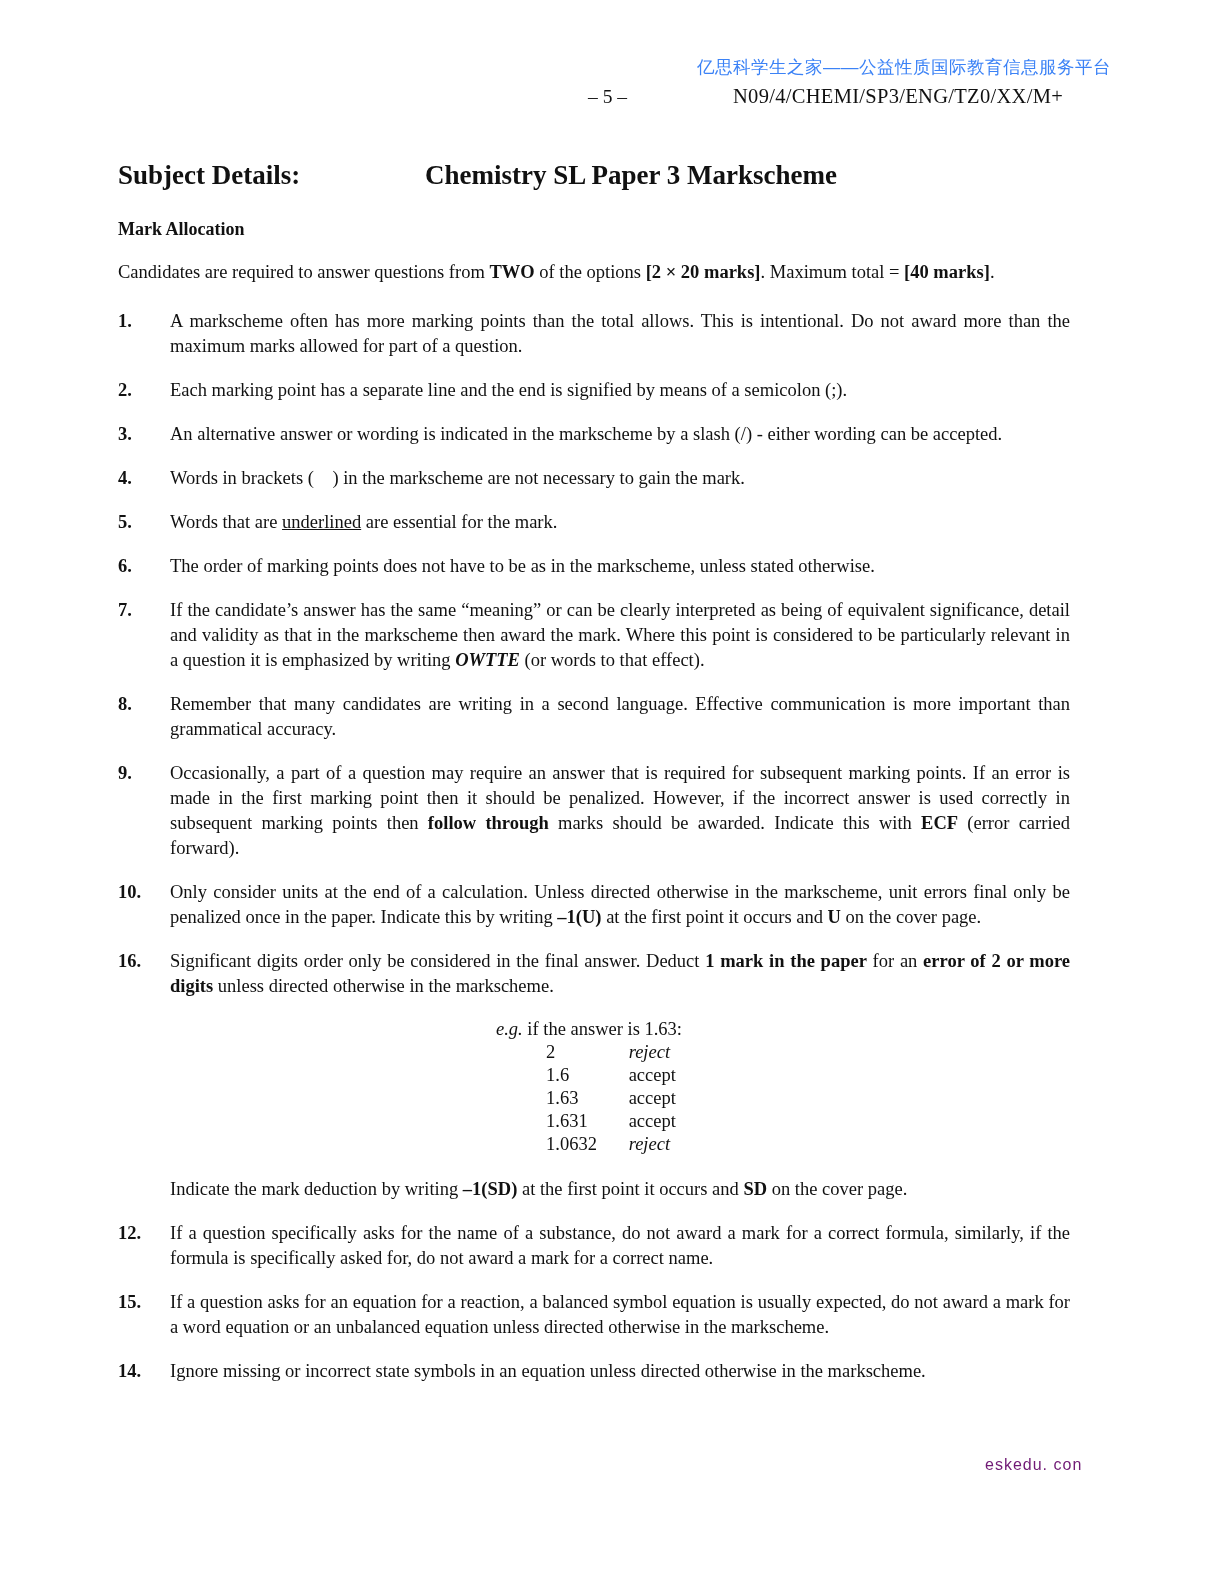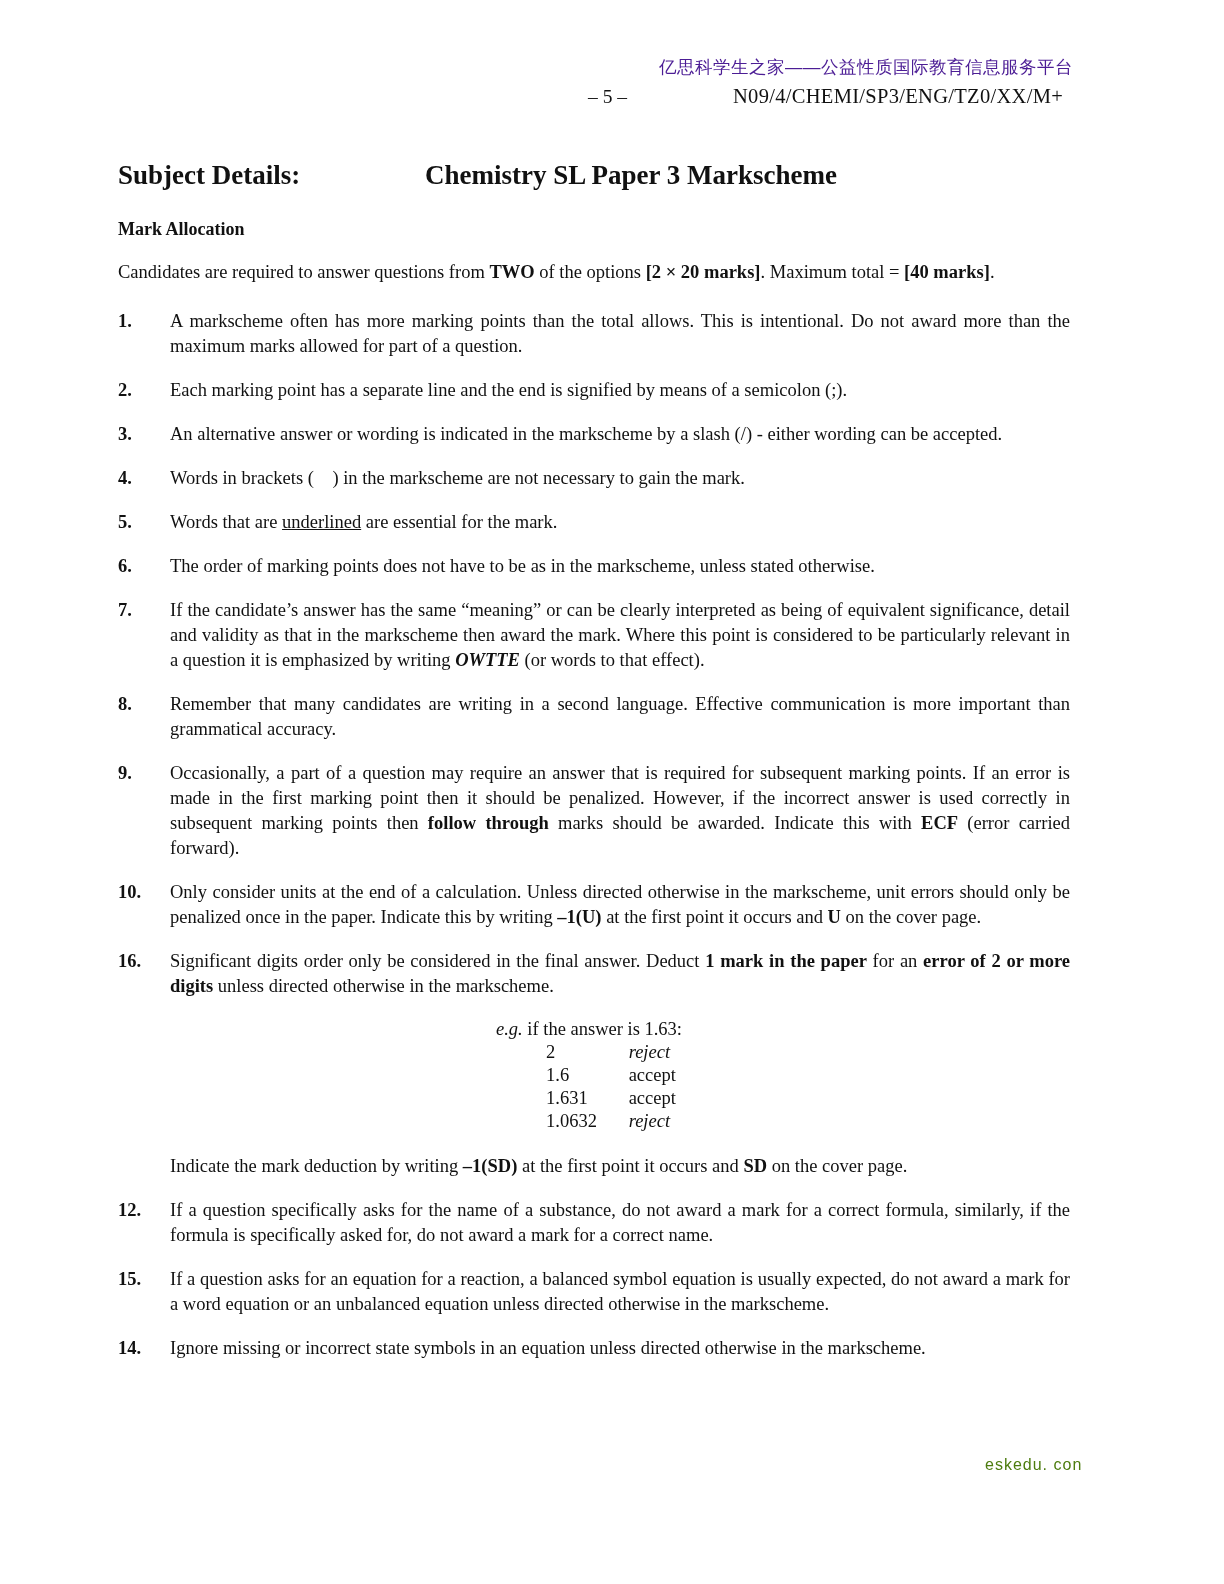"亿思科学生之家——公益性质国际教育信息服务平台" .watermark-cn { color: #4c1d95 -> #3b82f6; left: 659px -> 697px }
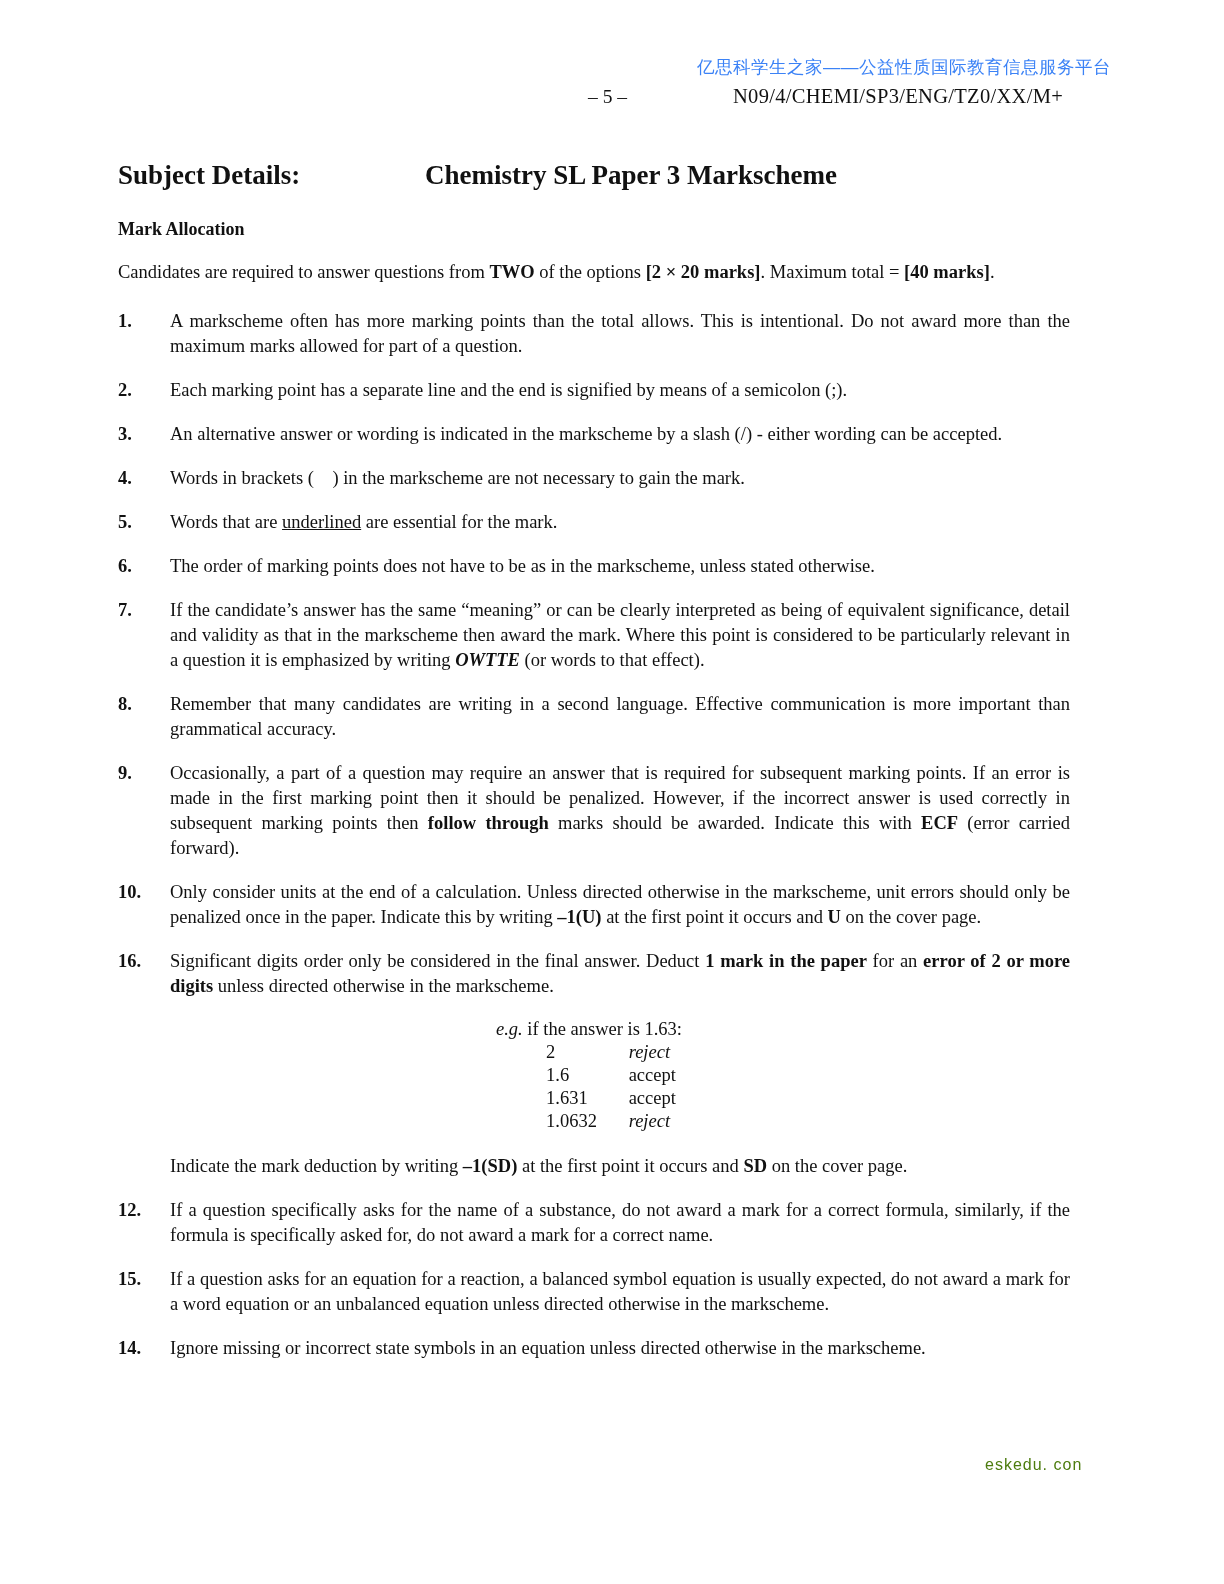"Only consider units at the" span { text: should -> final }
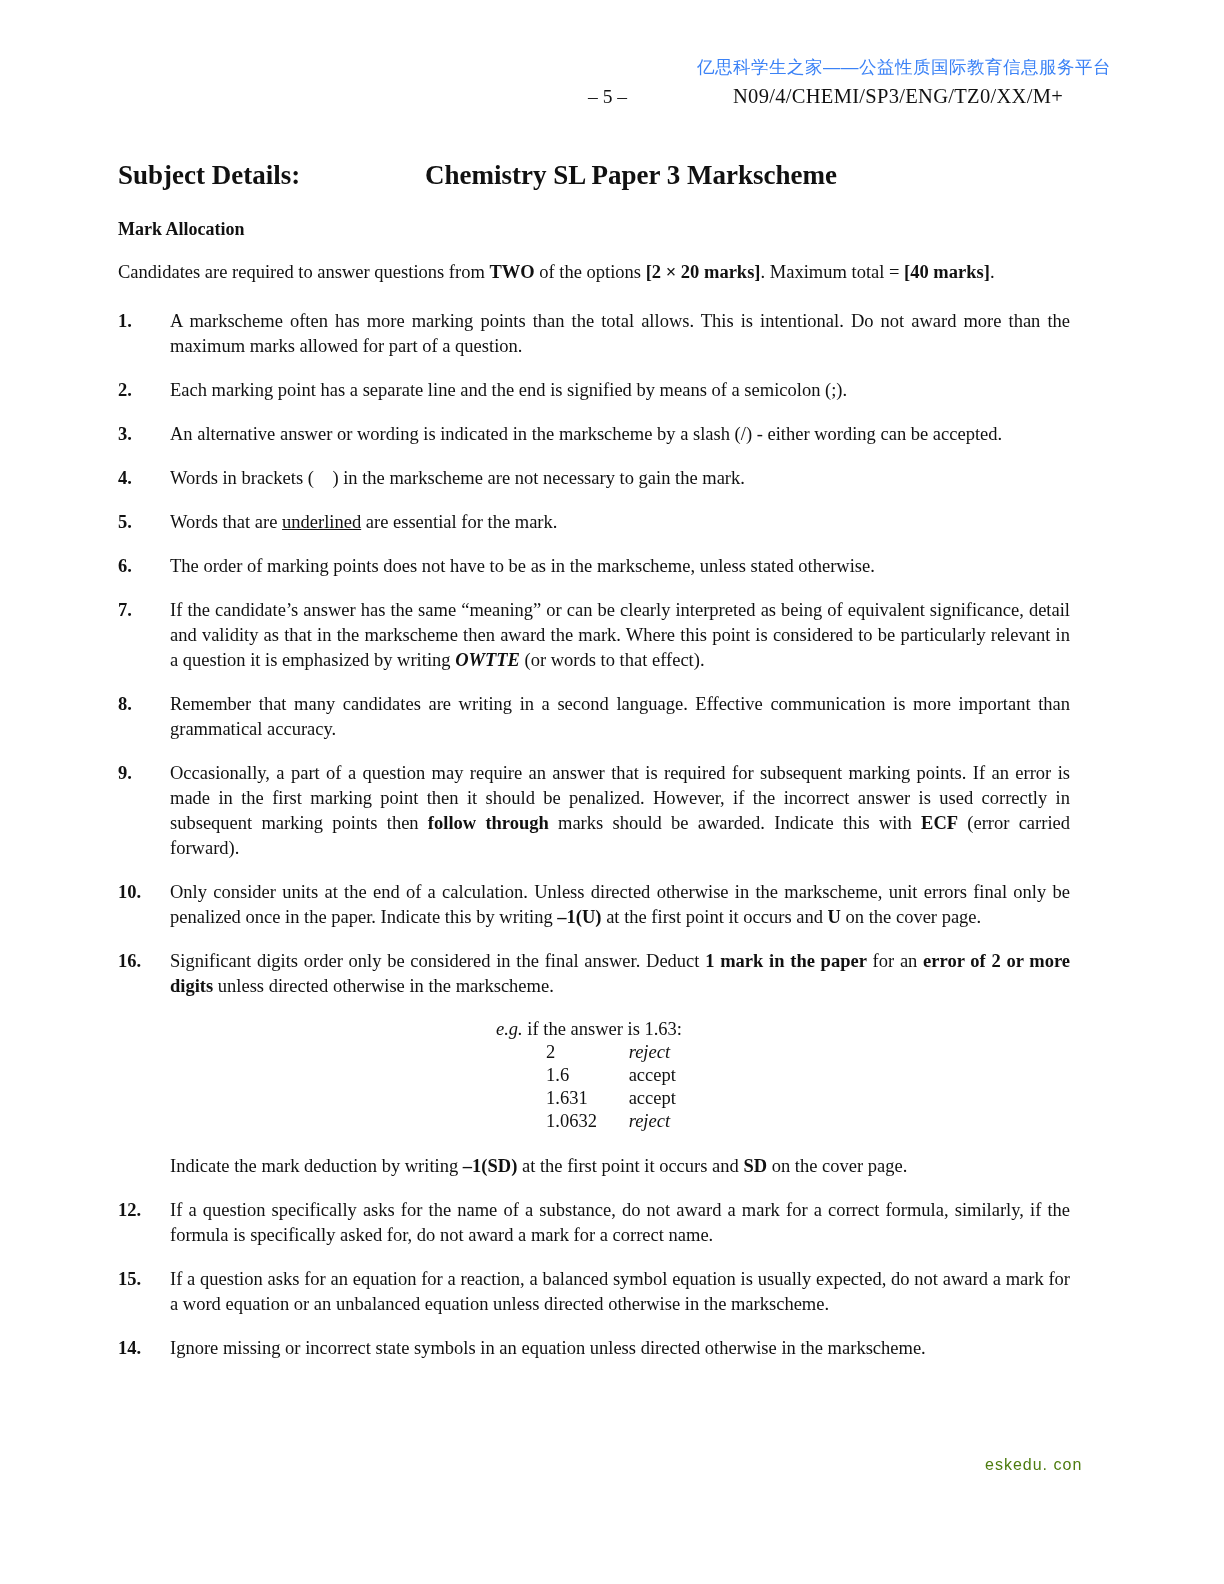"1.63 accept" div.ex-row { html: none -> <div> <span>1.63</span> <span><span>accept</span></span> </div> }
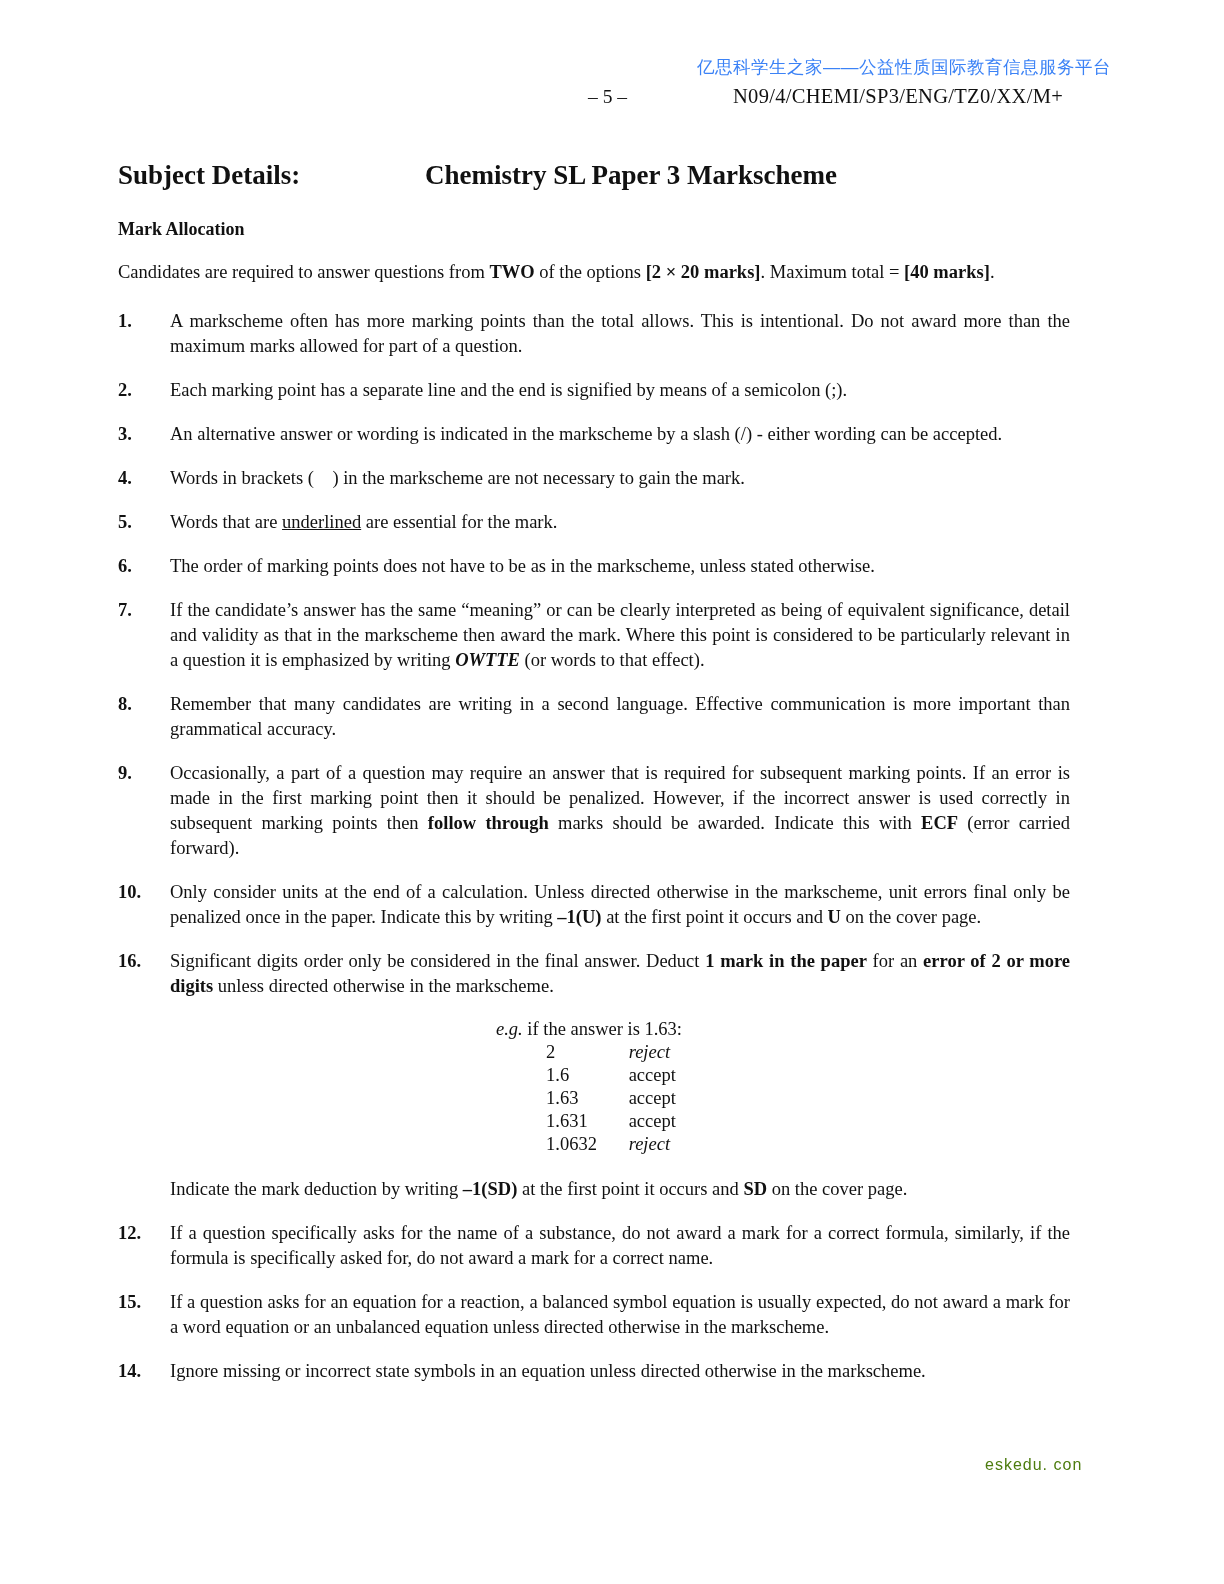"eskedu. con" .watermark-footer { color: #4d7c0f -> #701a75 }
